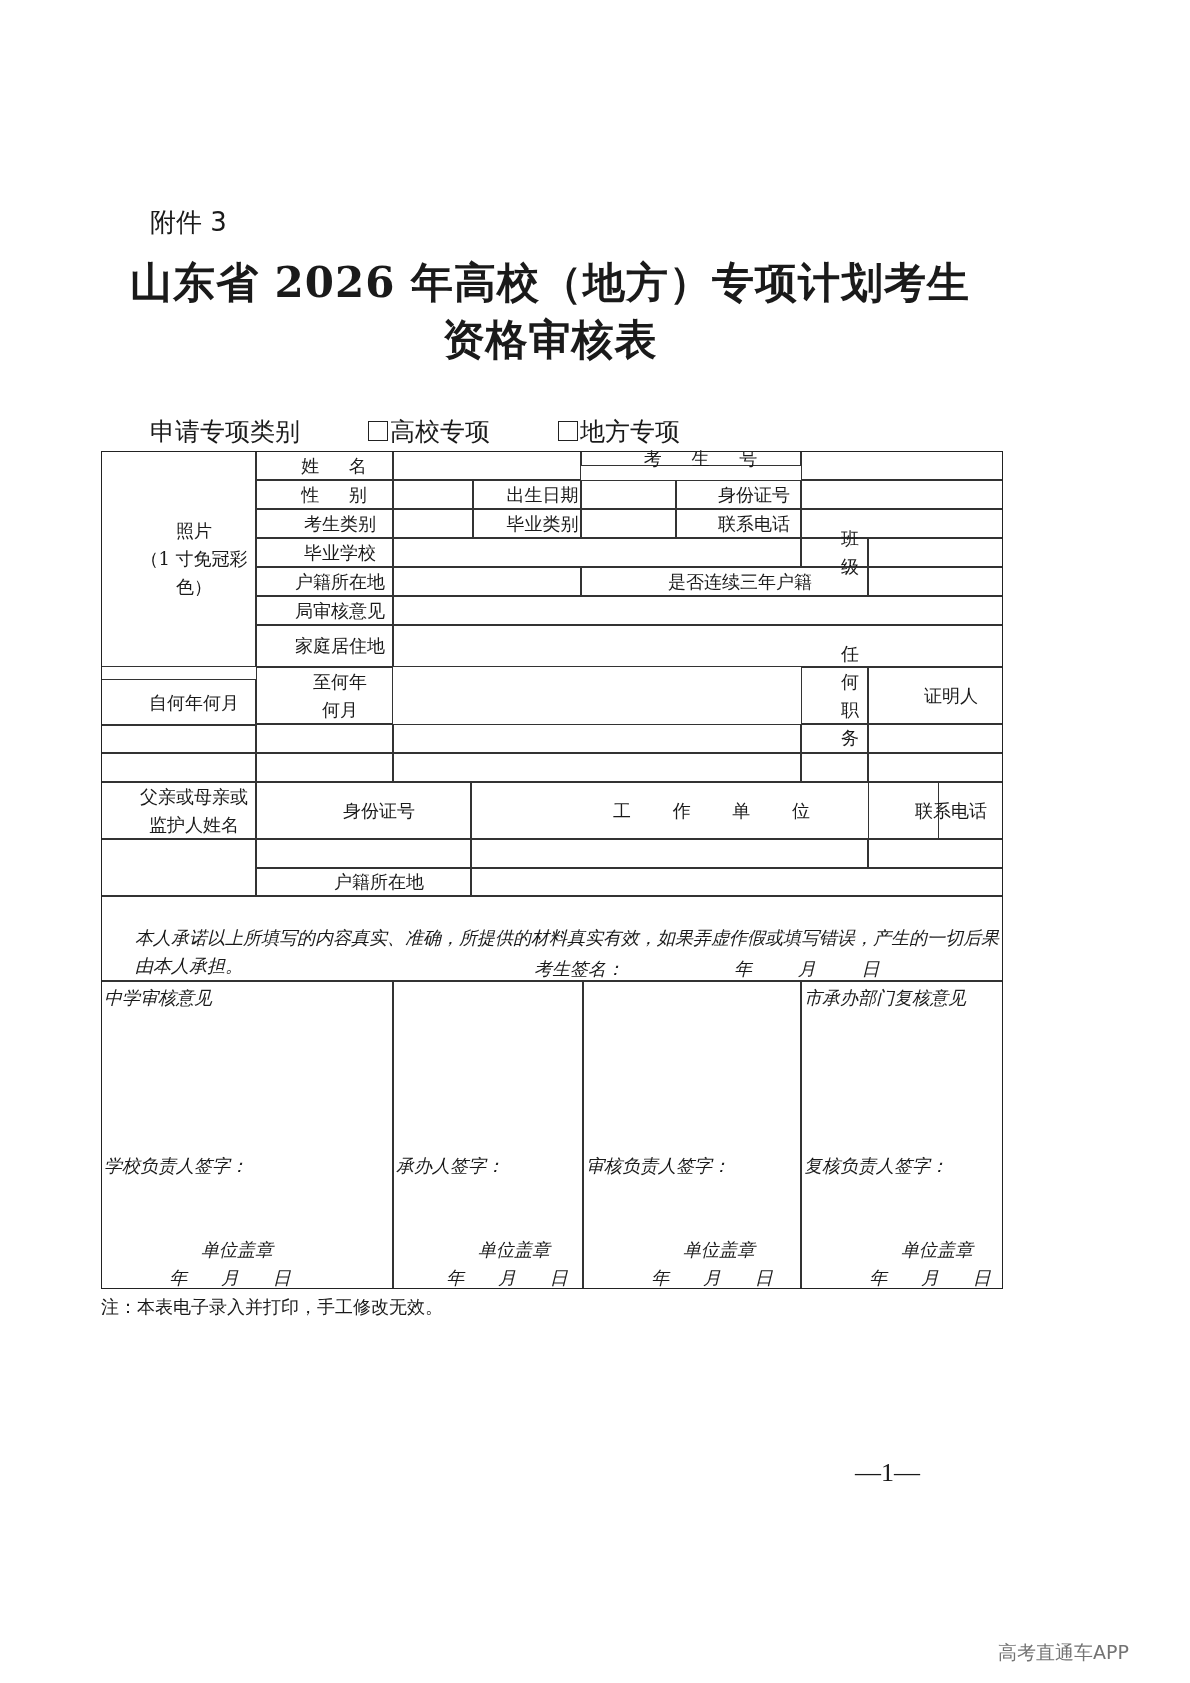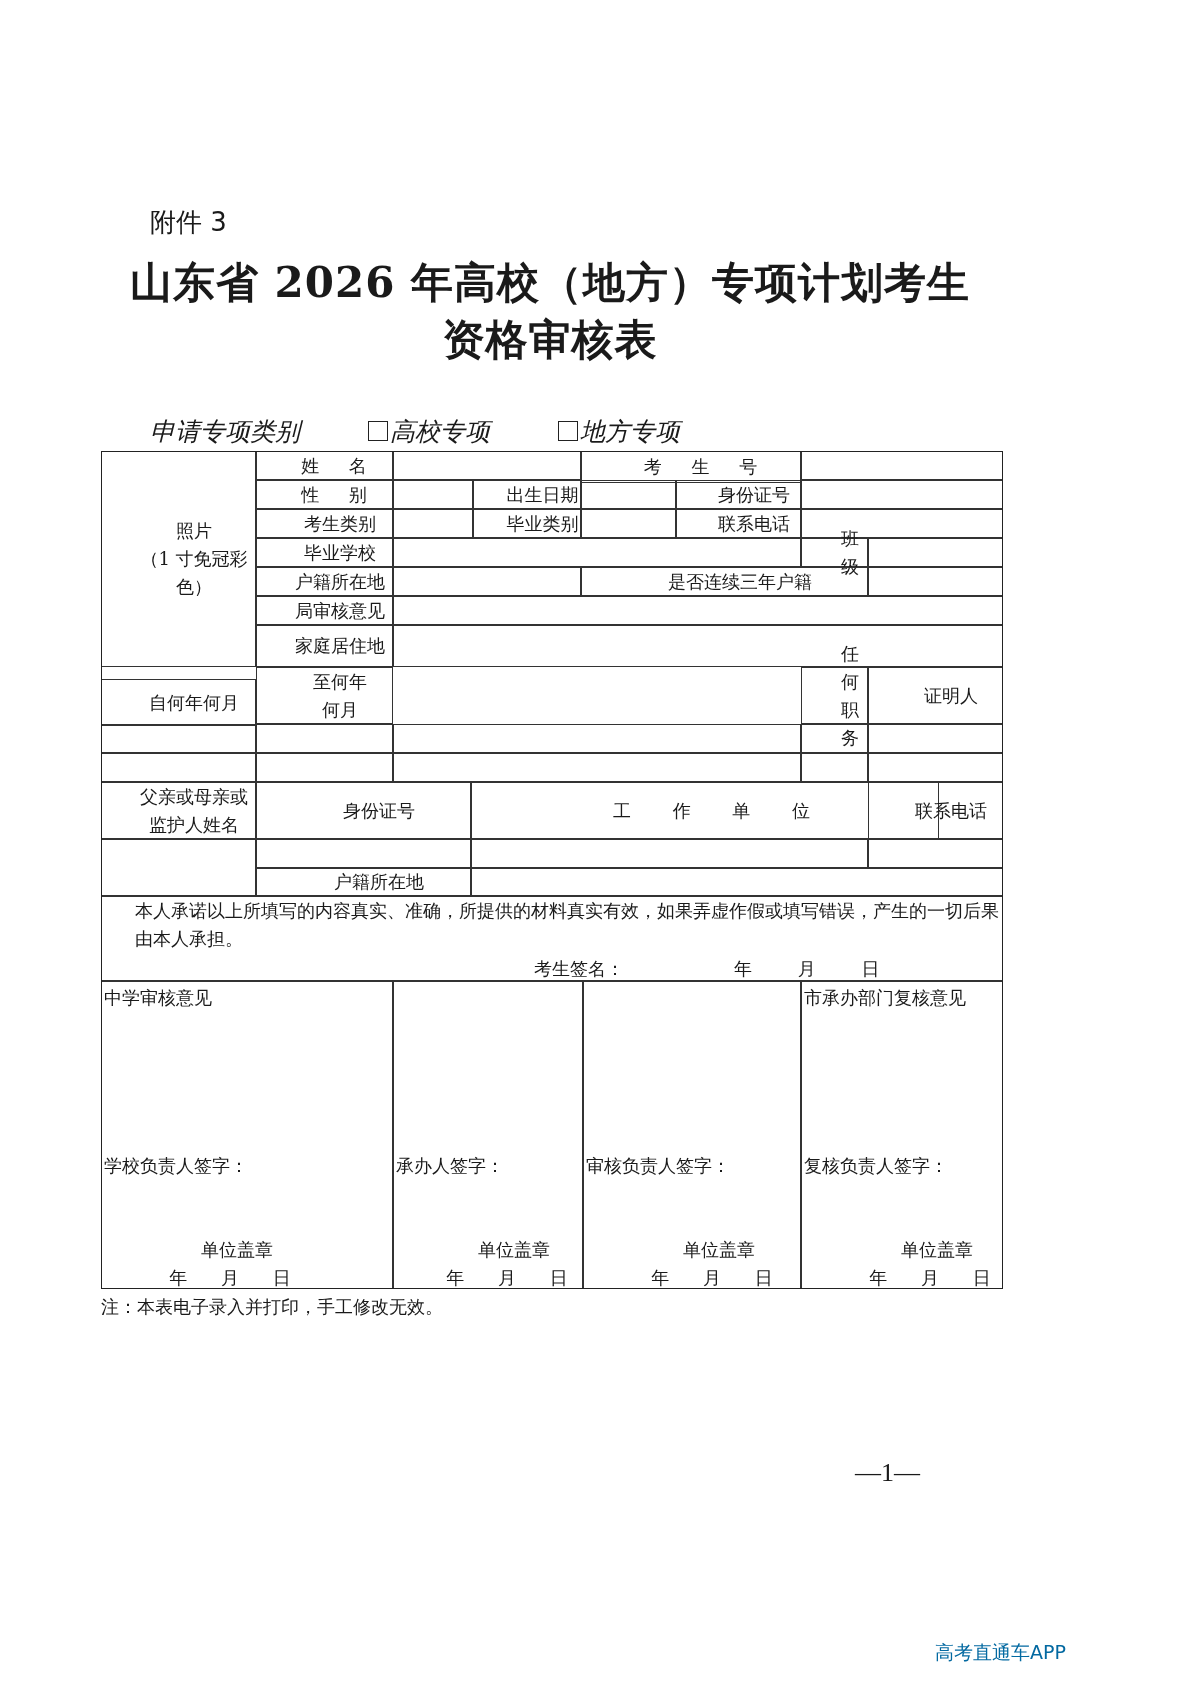"申请专项类别" .cat-row span { font-style: italic -> none }
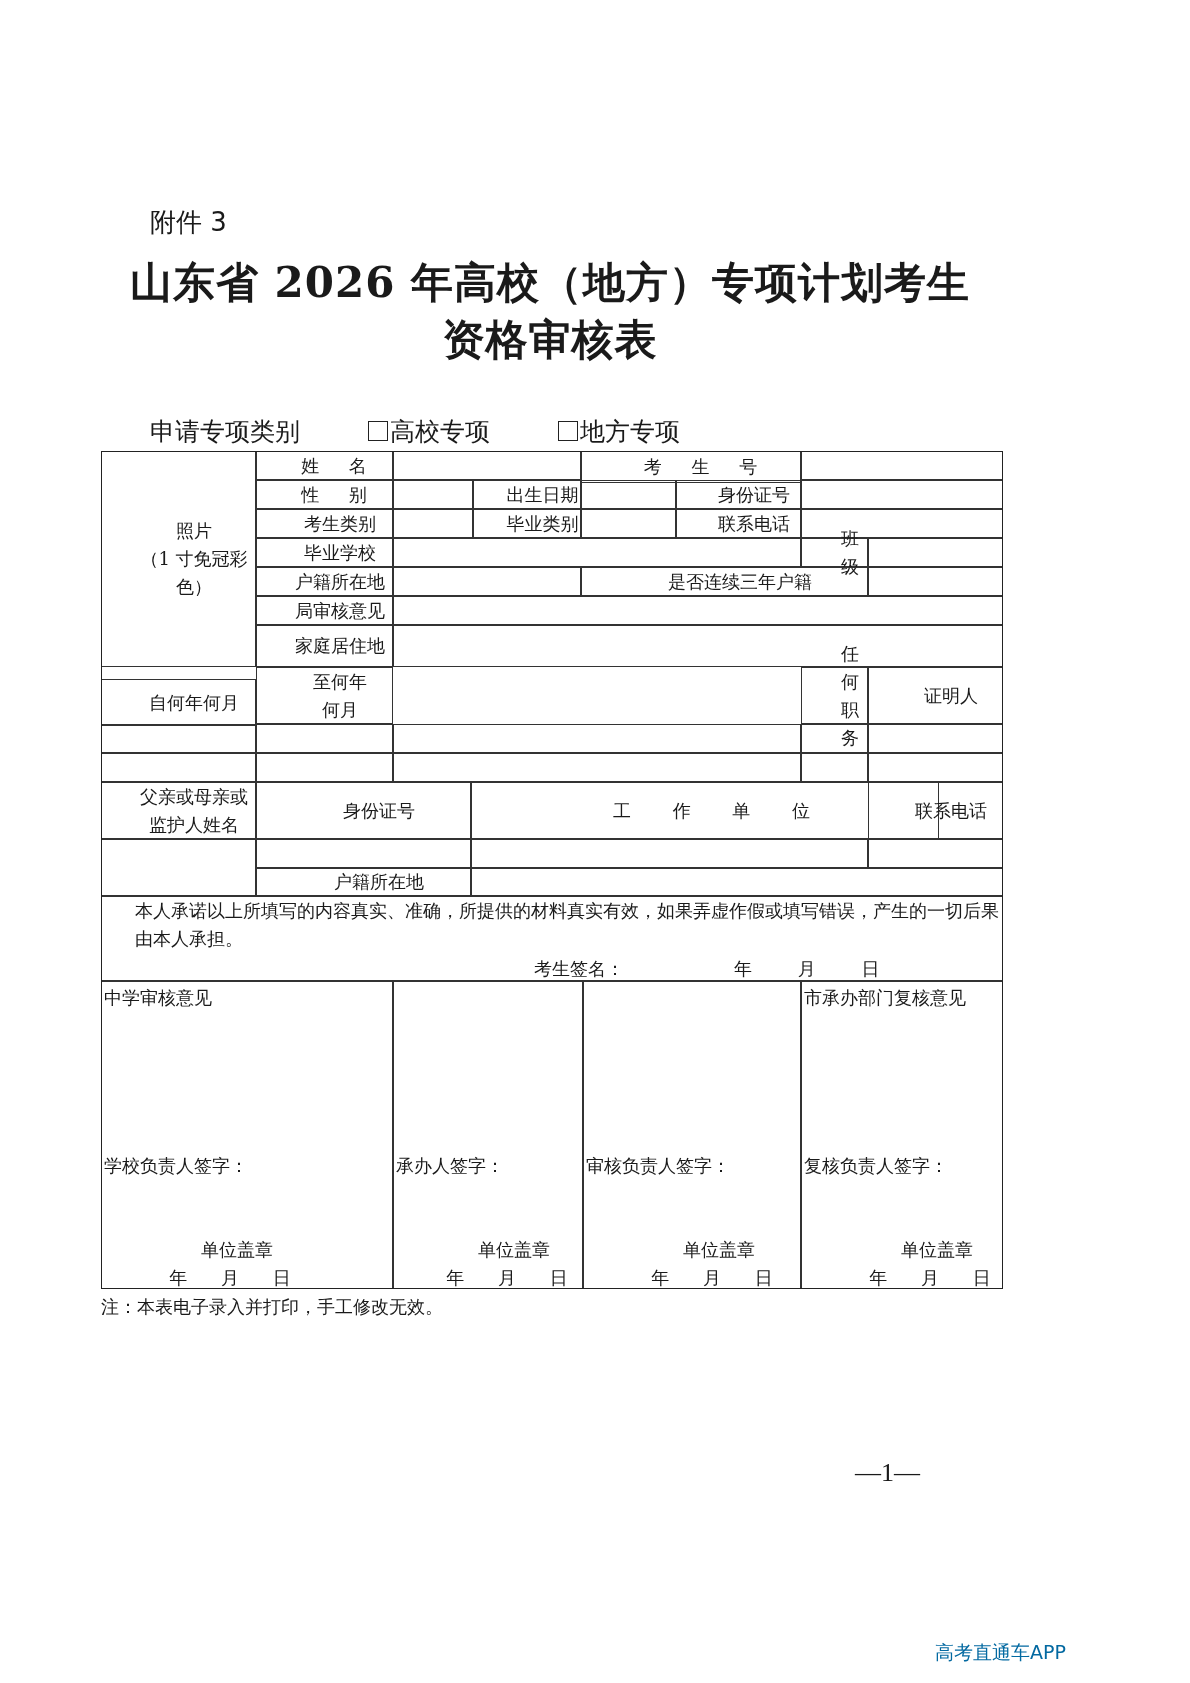"考 生 号" div.cell { height: 32px -> 15px }
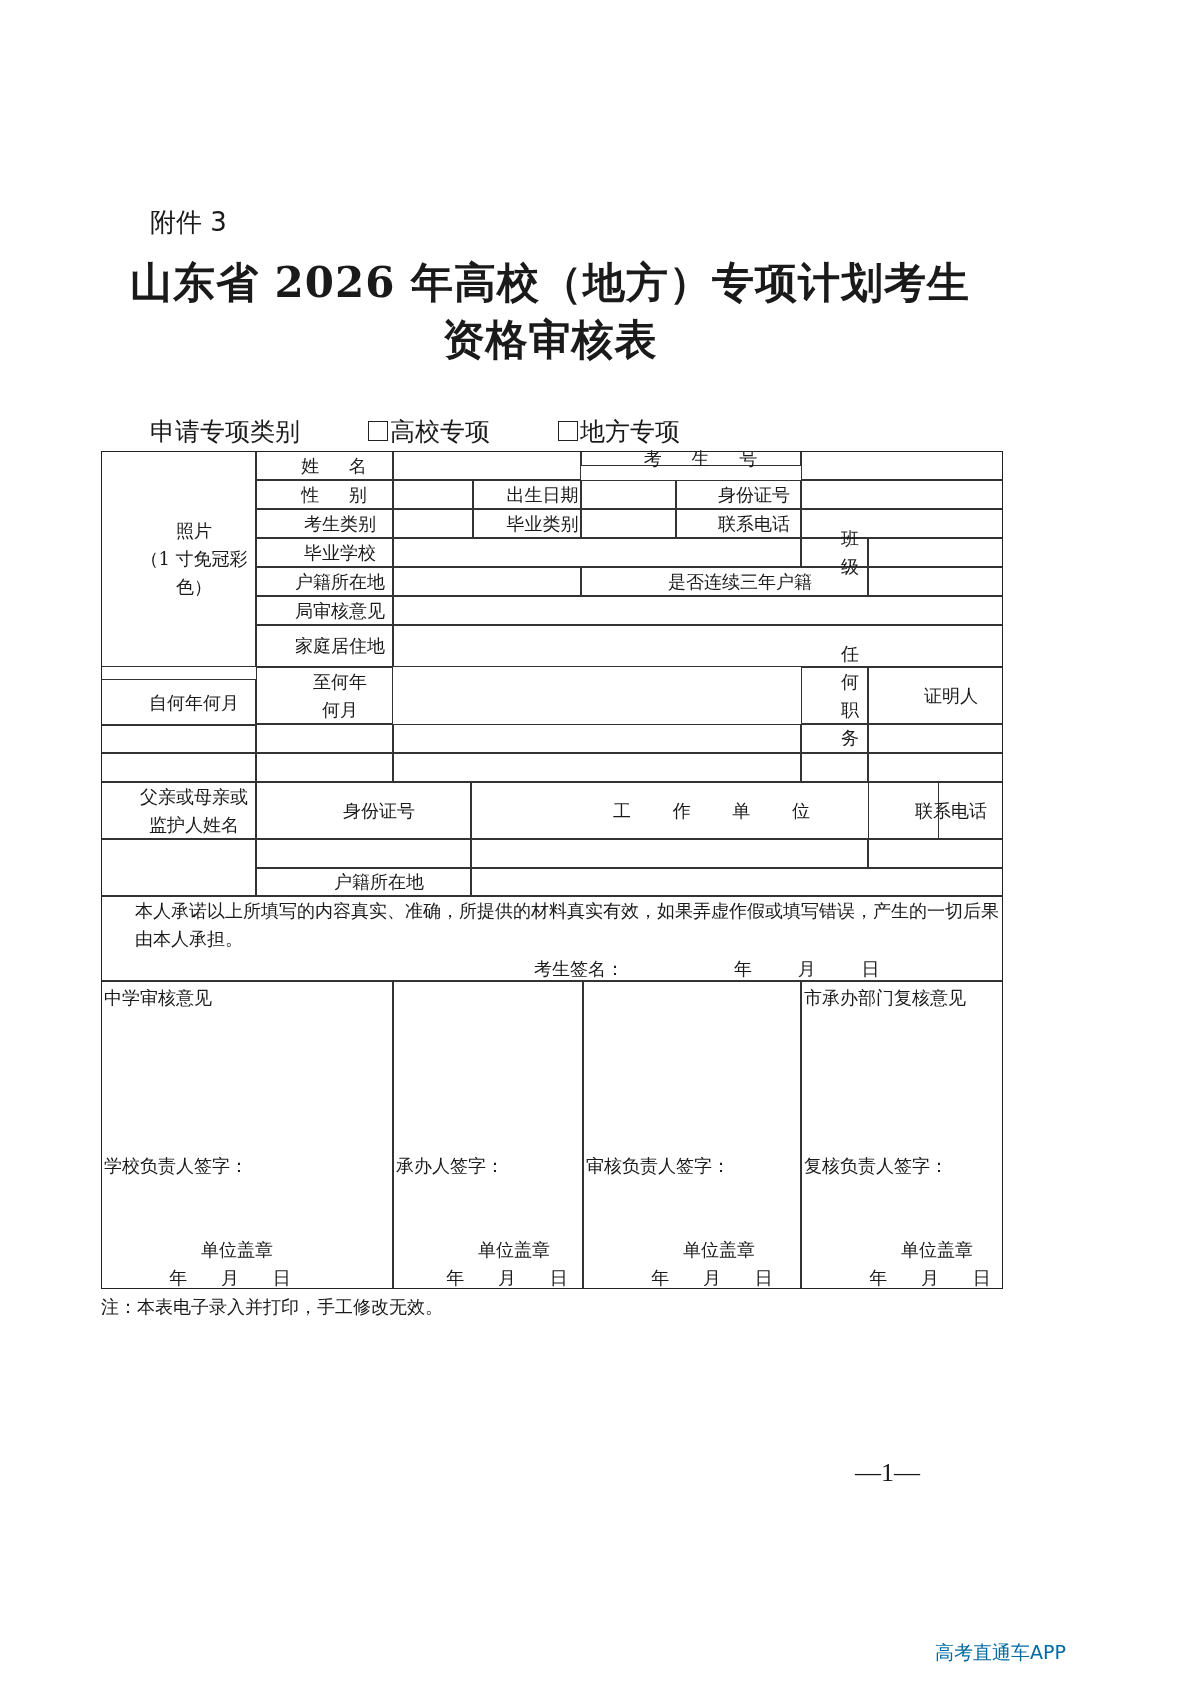"本人承诺以上所填写的内容真实、准确，所提供的材料真实有效，如果弄虚作假或填写错误" .cell.tl { font-style: none -> italic; justify-content: flex-start -> flex-end }
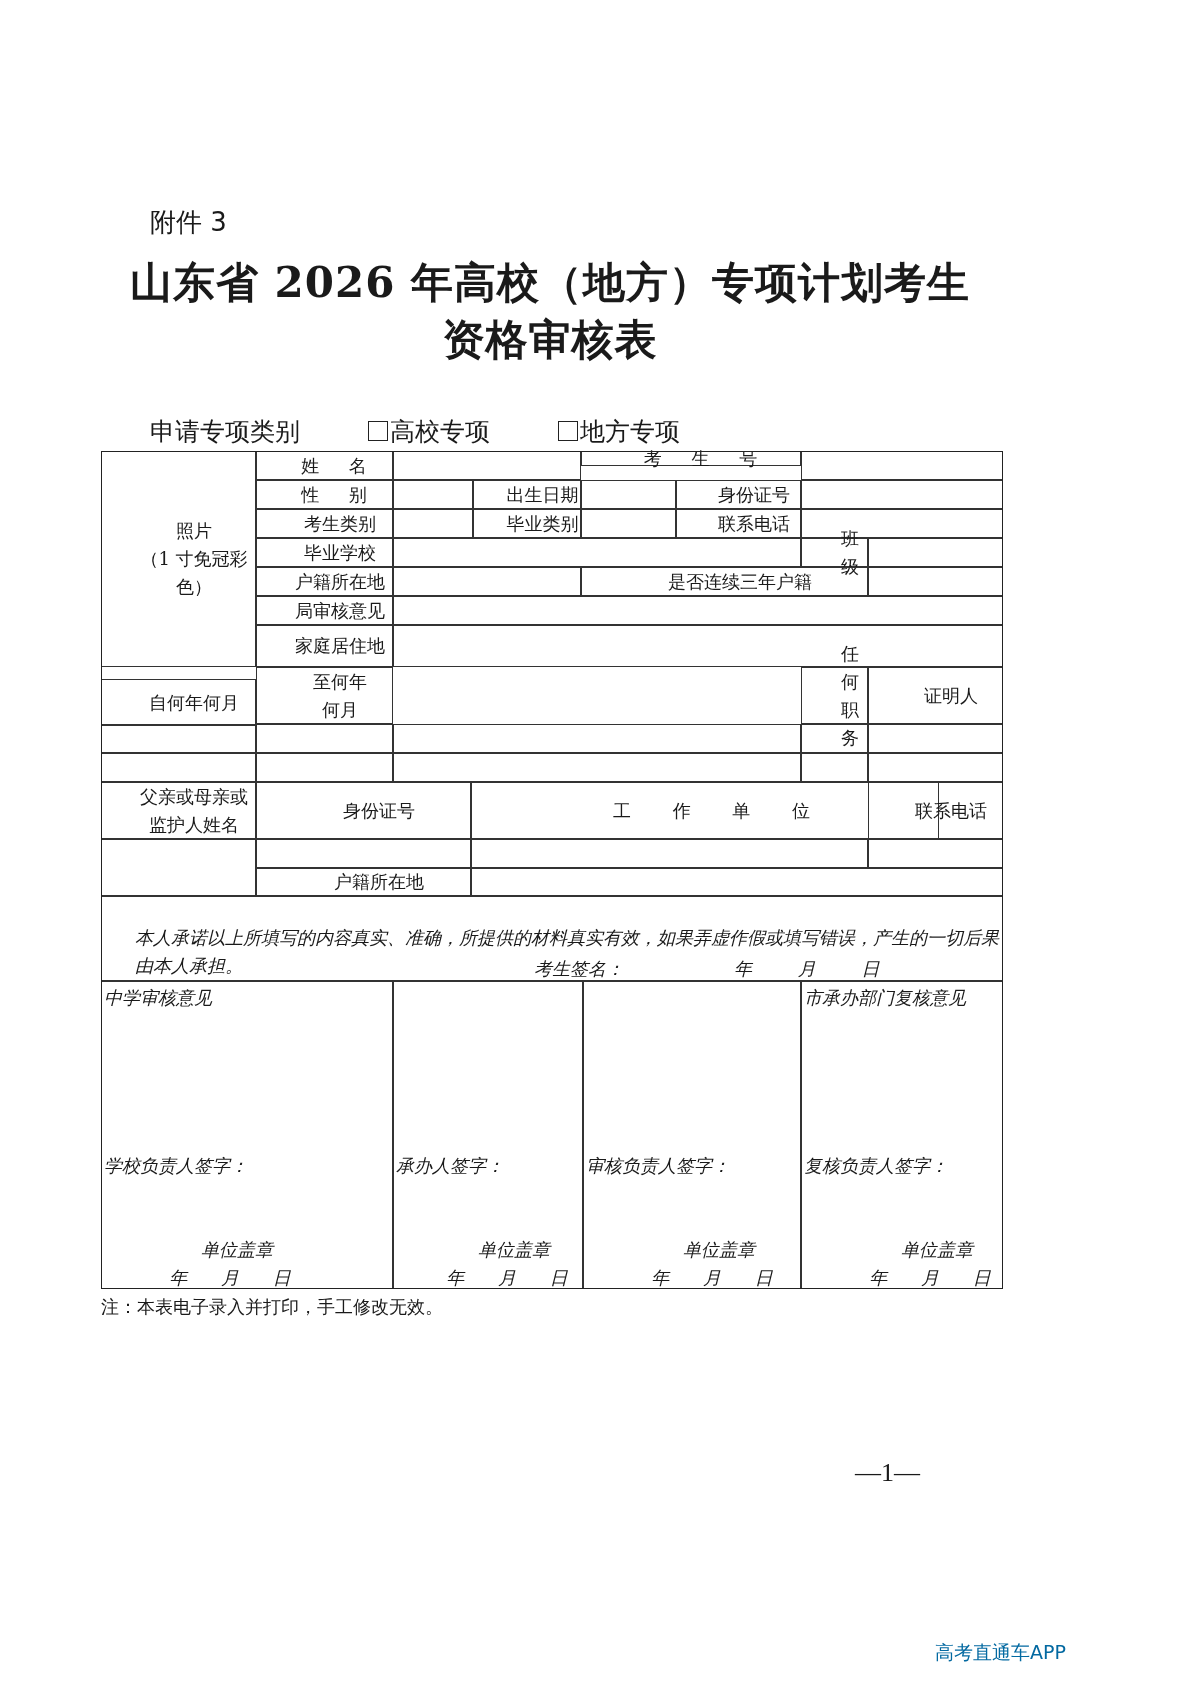"高考直通车APP" .watermark { color: #0369a1 -> #737373; left: 935px -> 998px }
